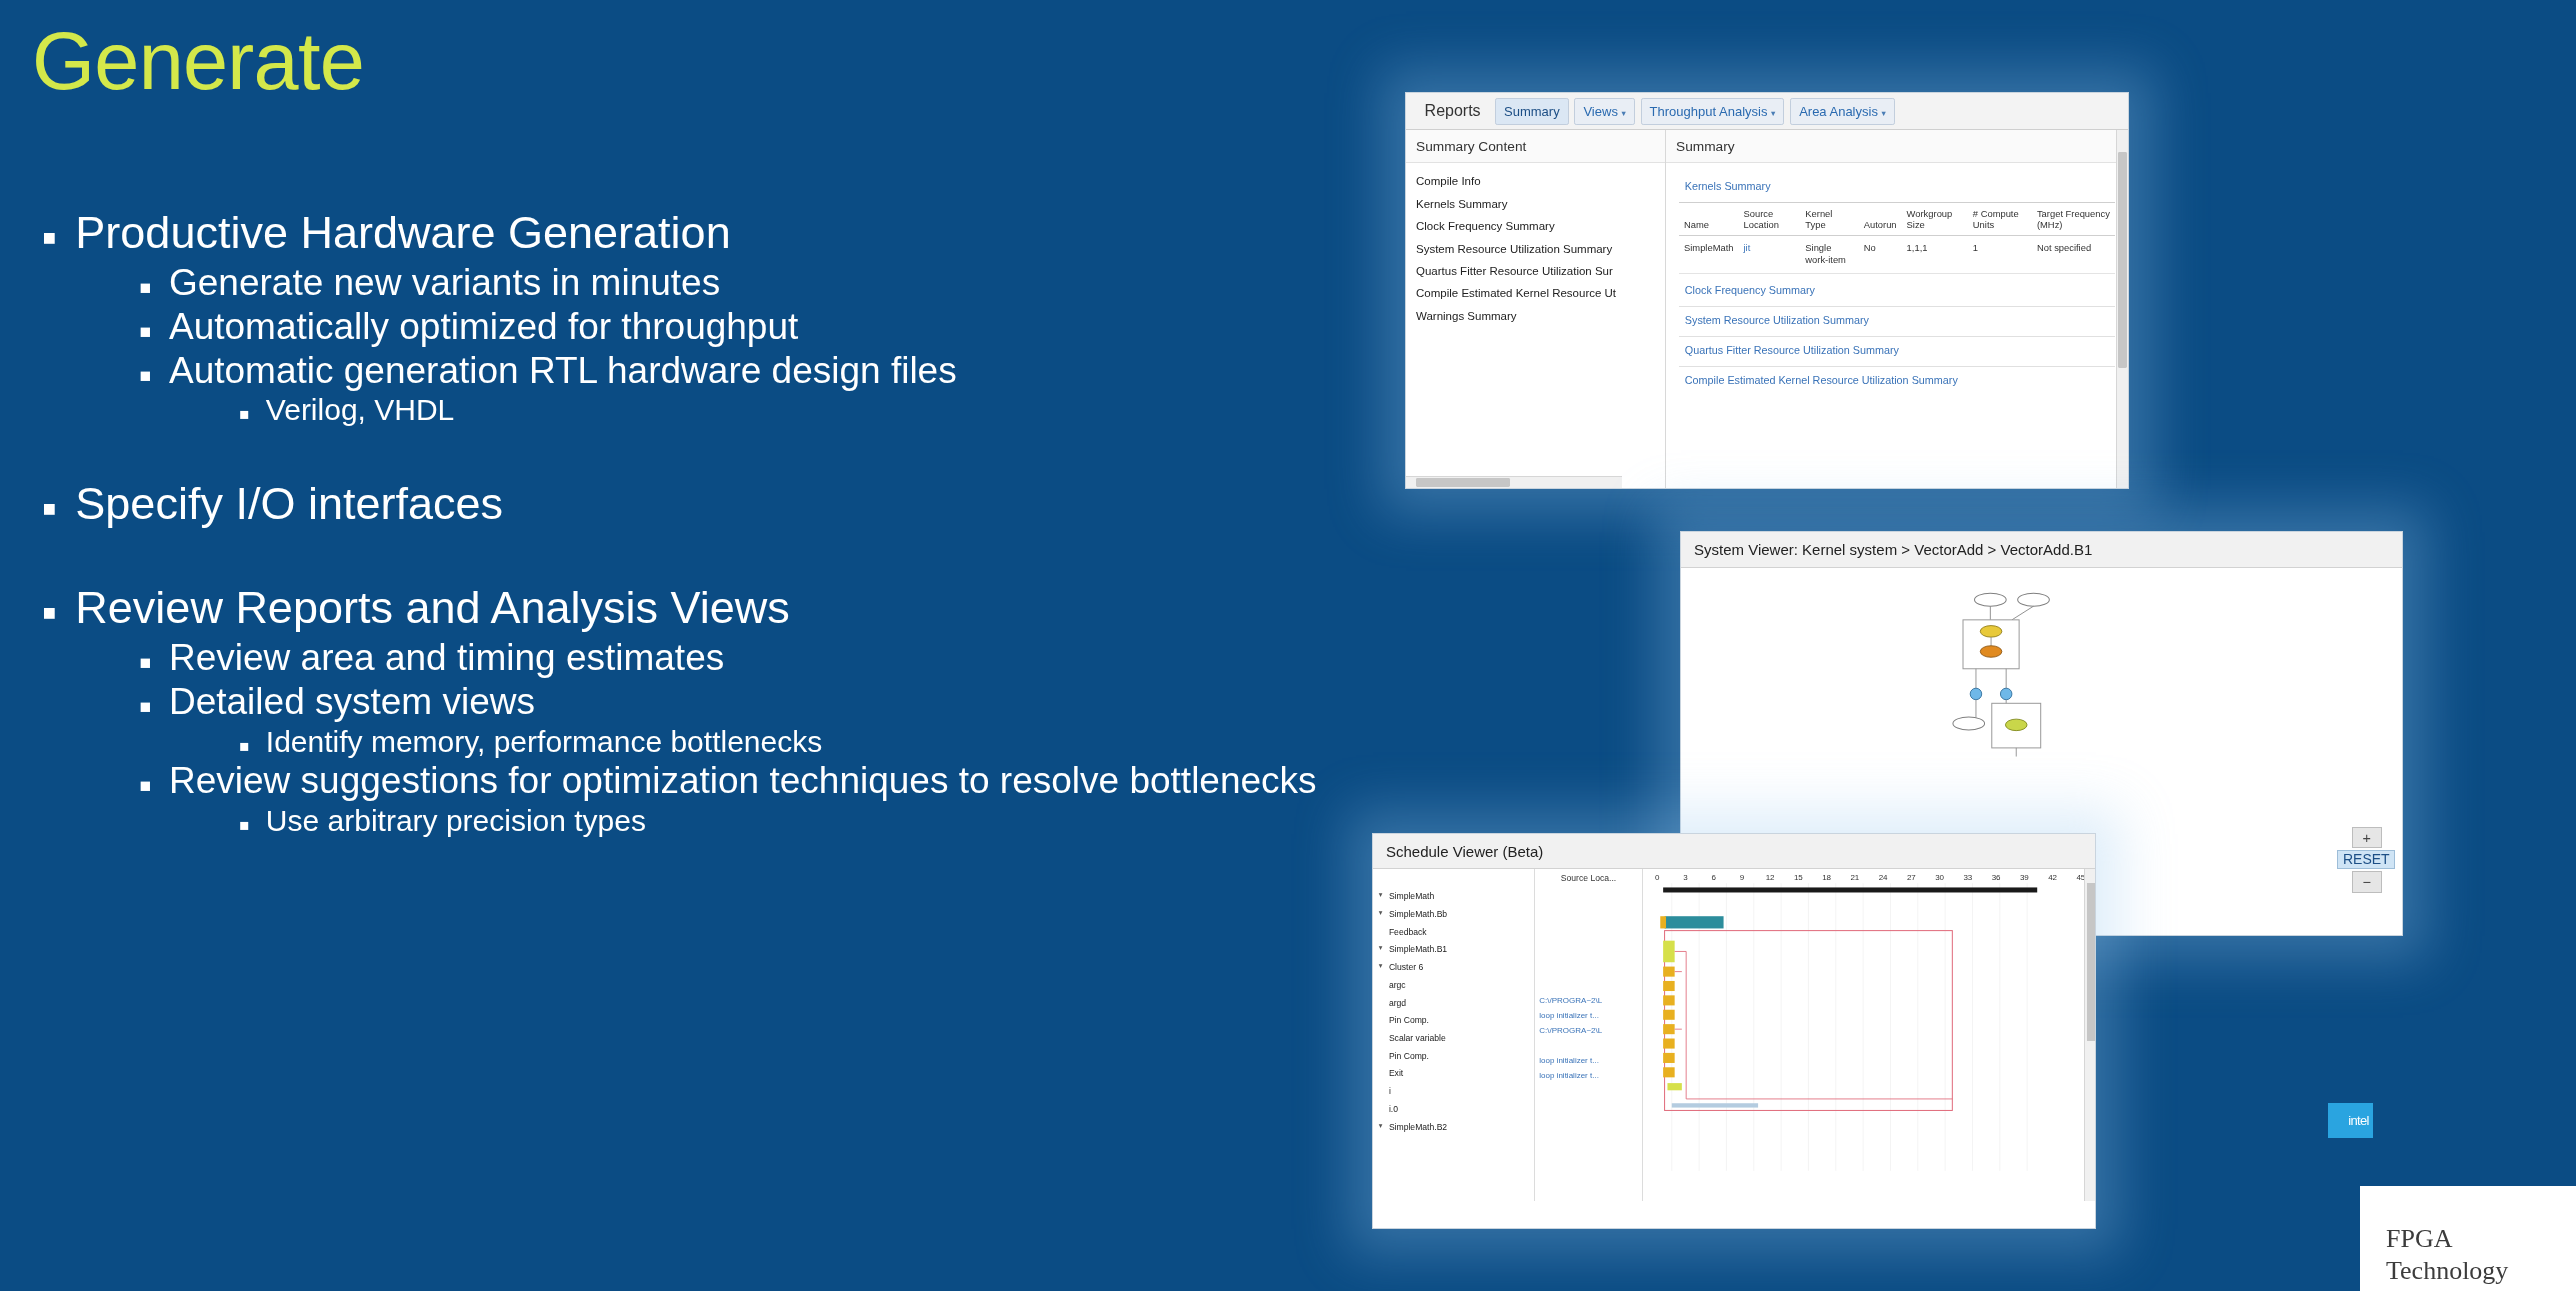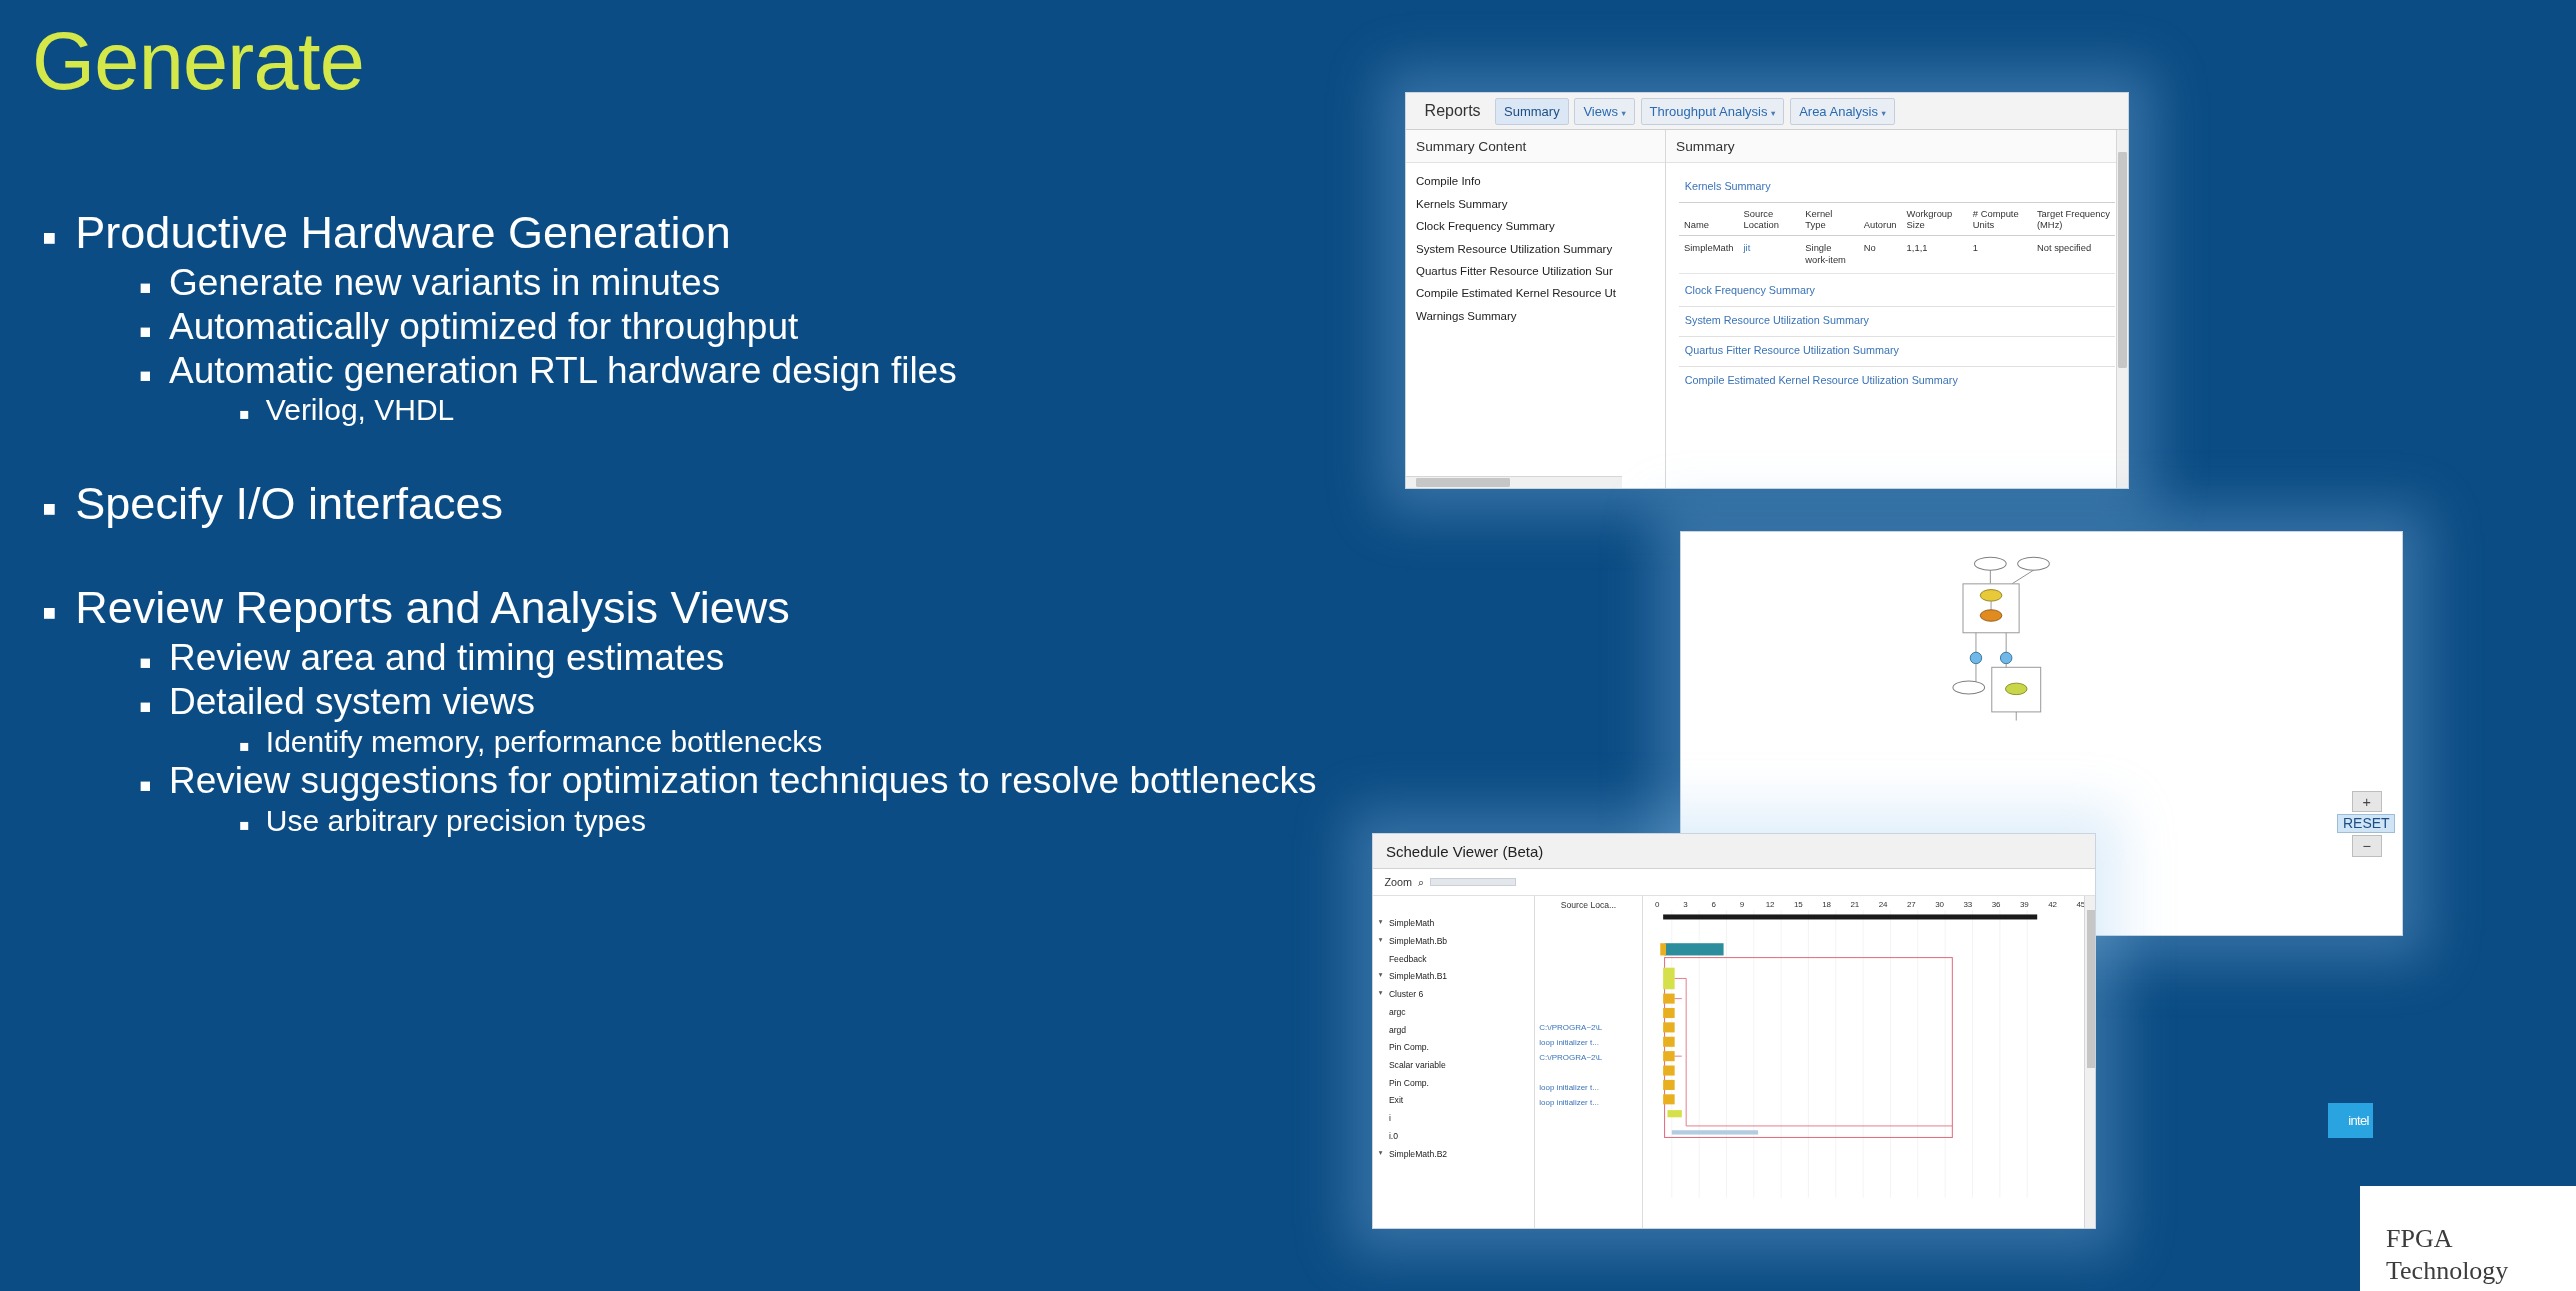"System Viewer: Kernel system >" div.sv-hd { html: none -> <div>System Viewer: Kernel system &gt; VectorAdd &gt; VectorAdd.B1</div> }
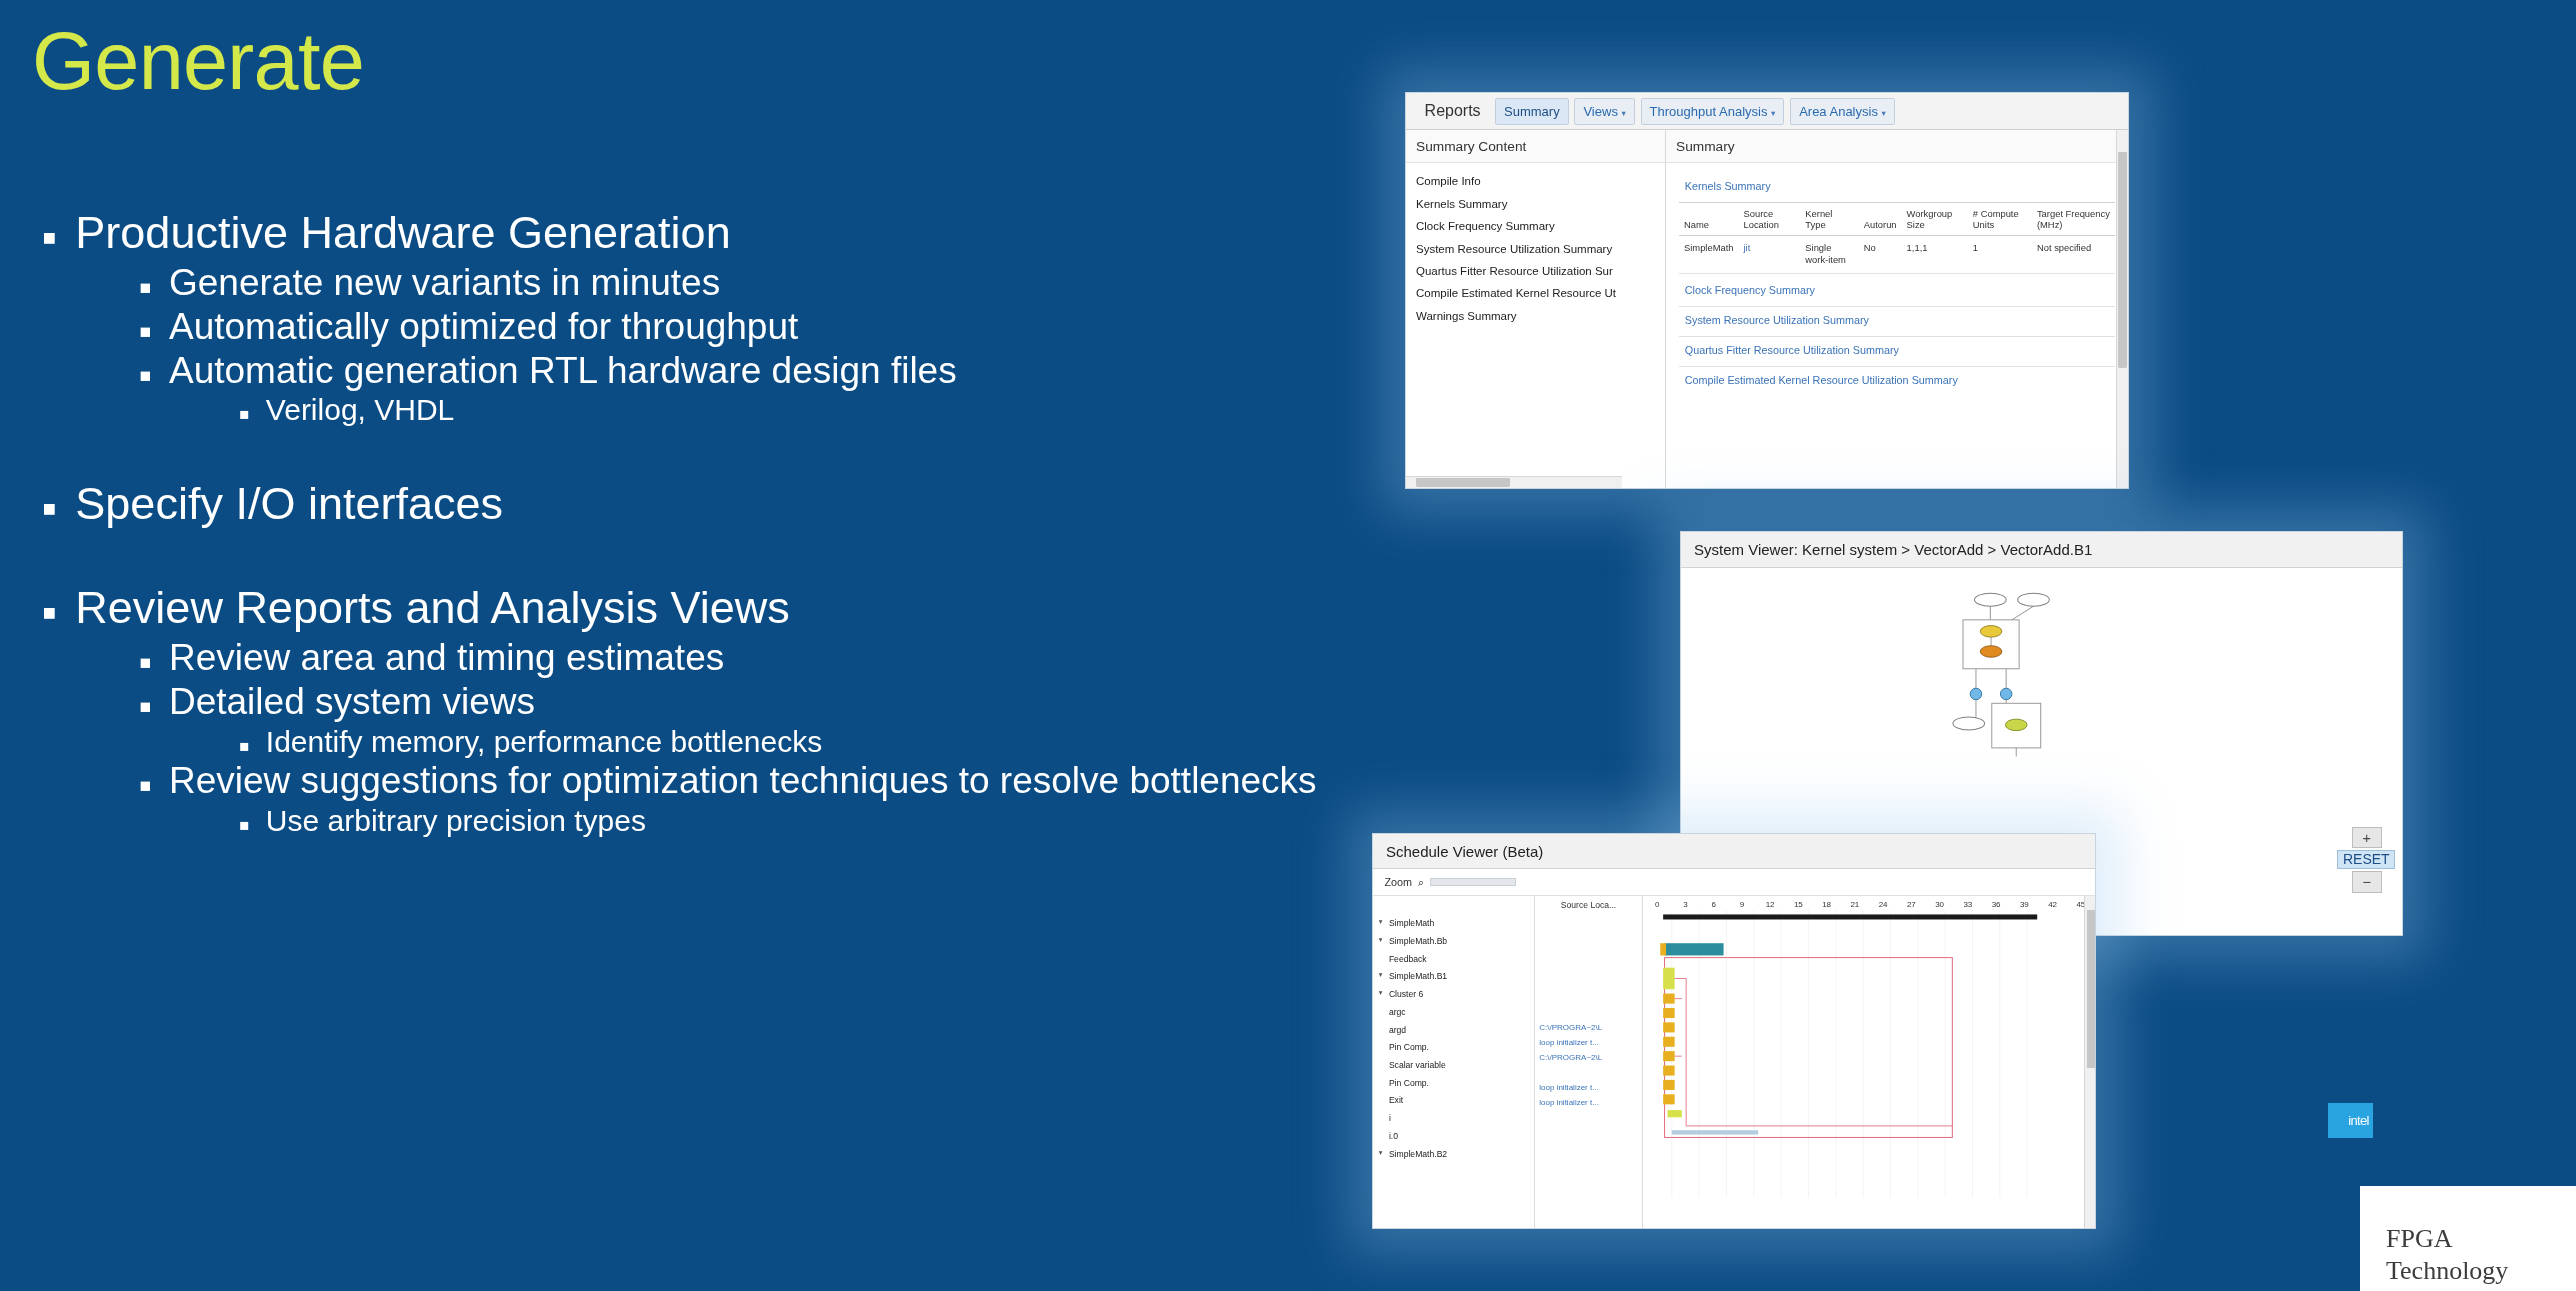"Zoom" div.sc-toolbar { html: <div> <span>Zoom</span> <span>⌕</span> <span></span> </div> -> none }
